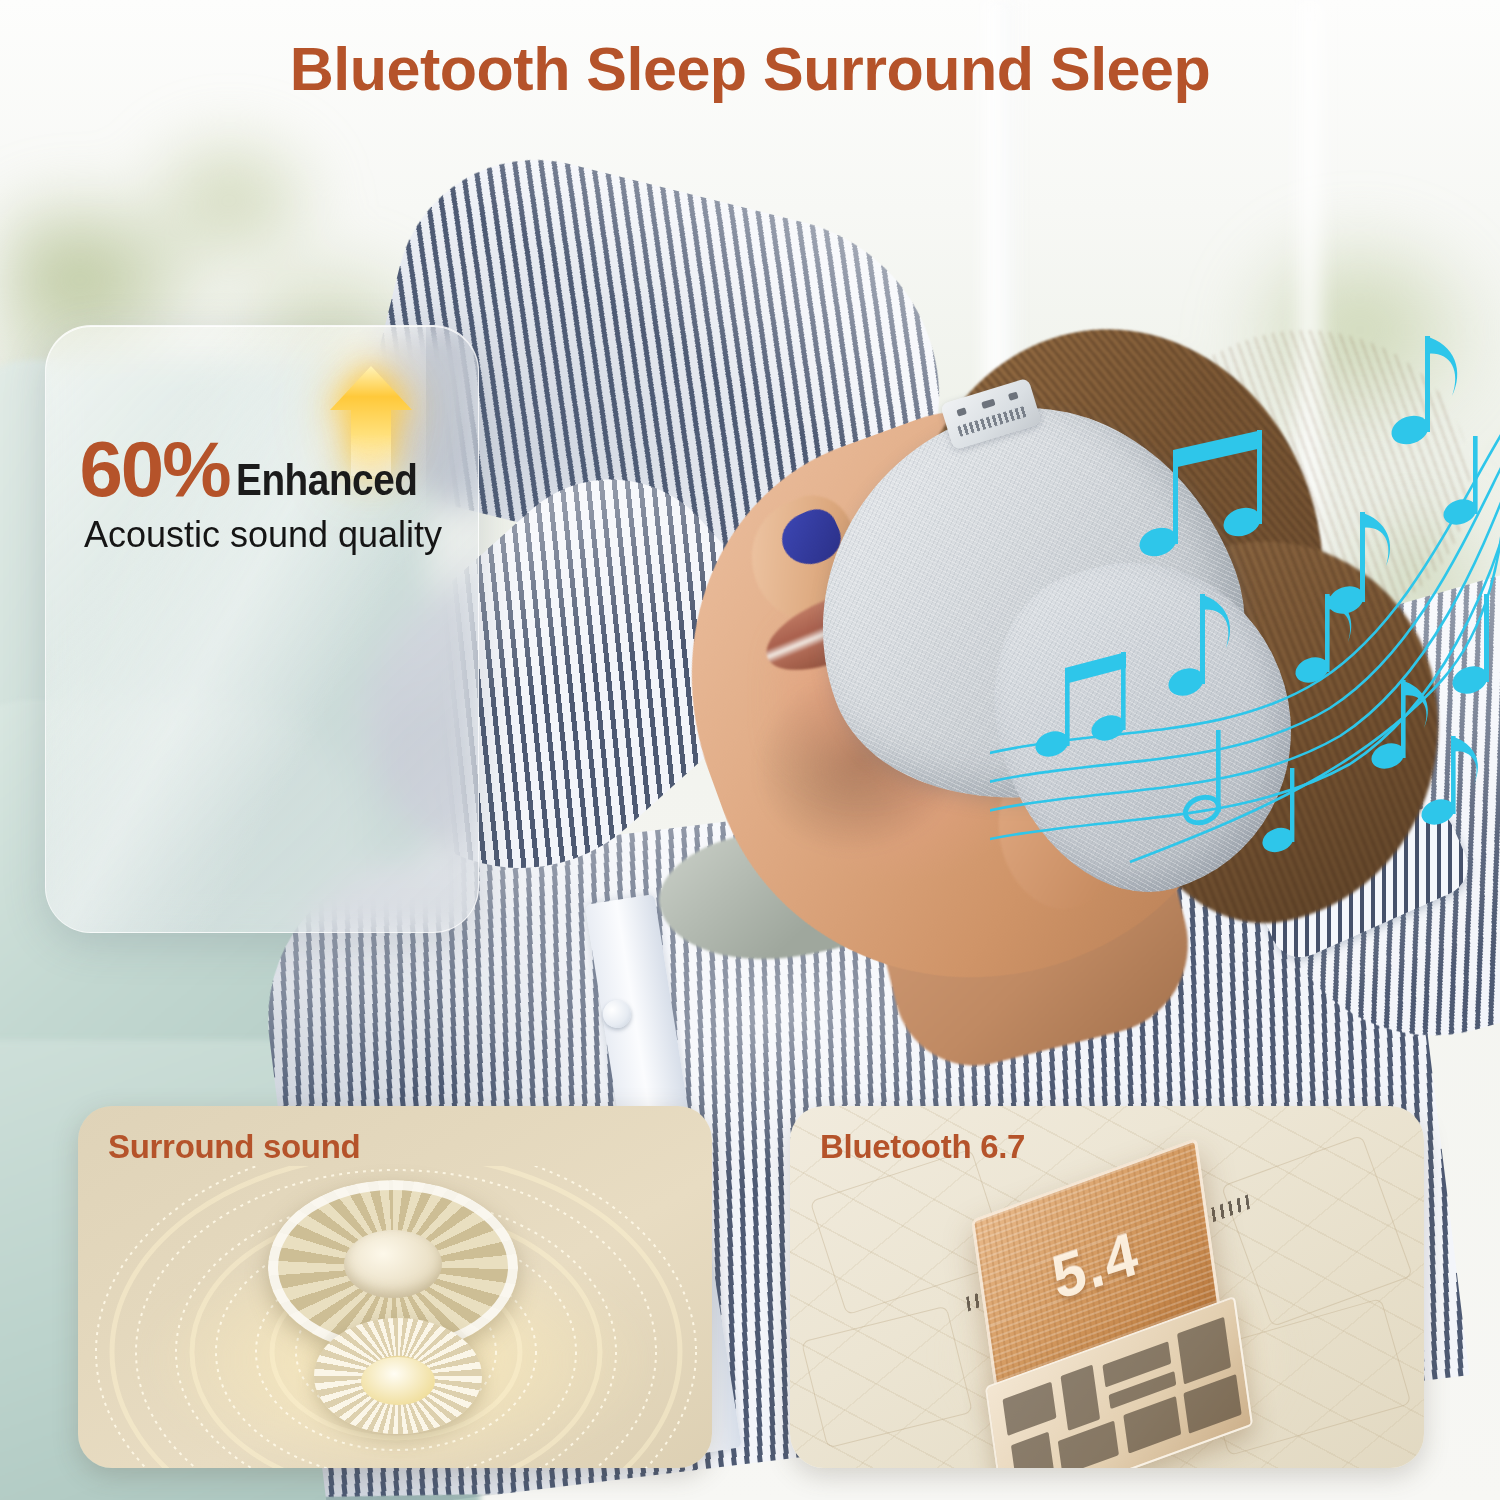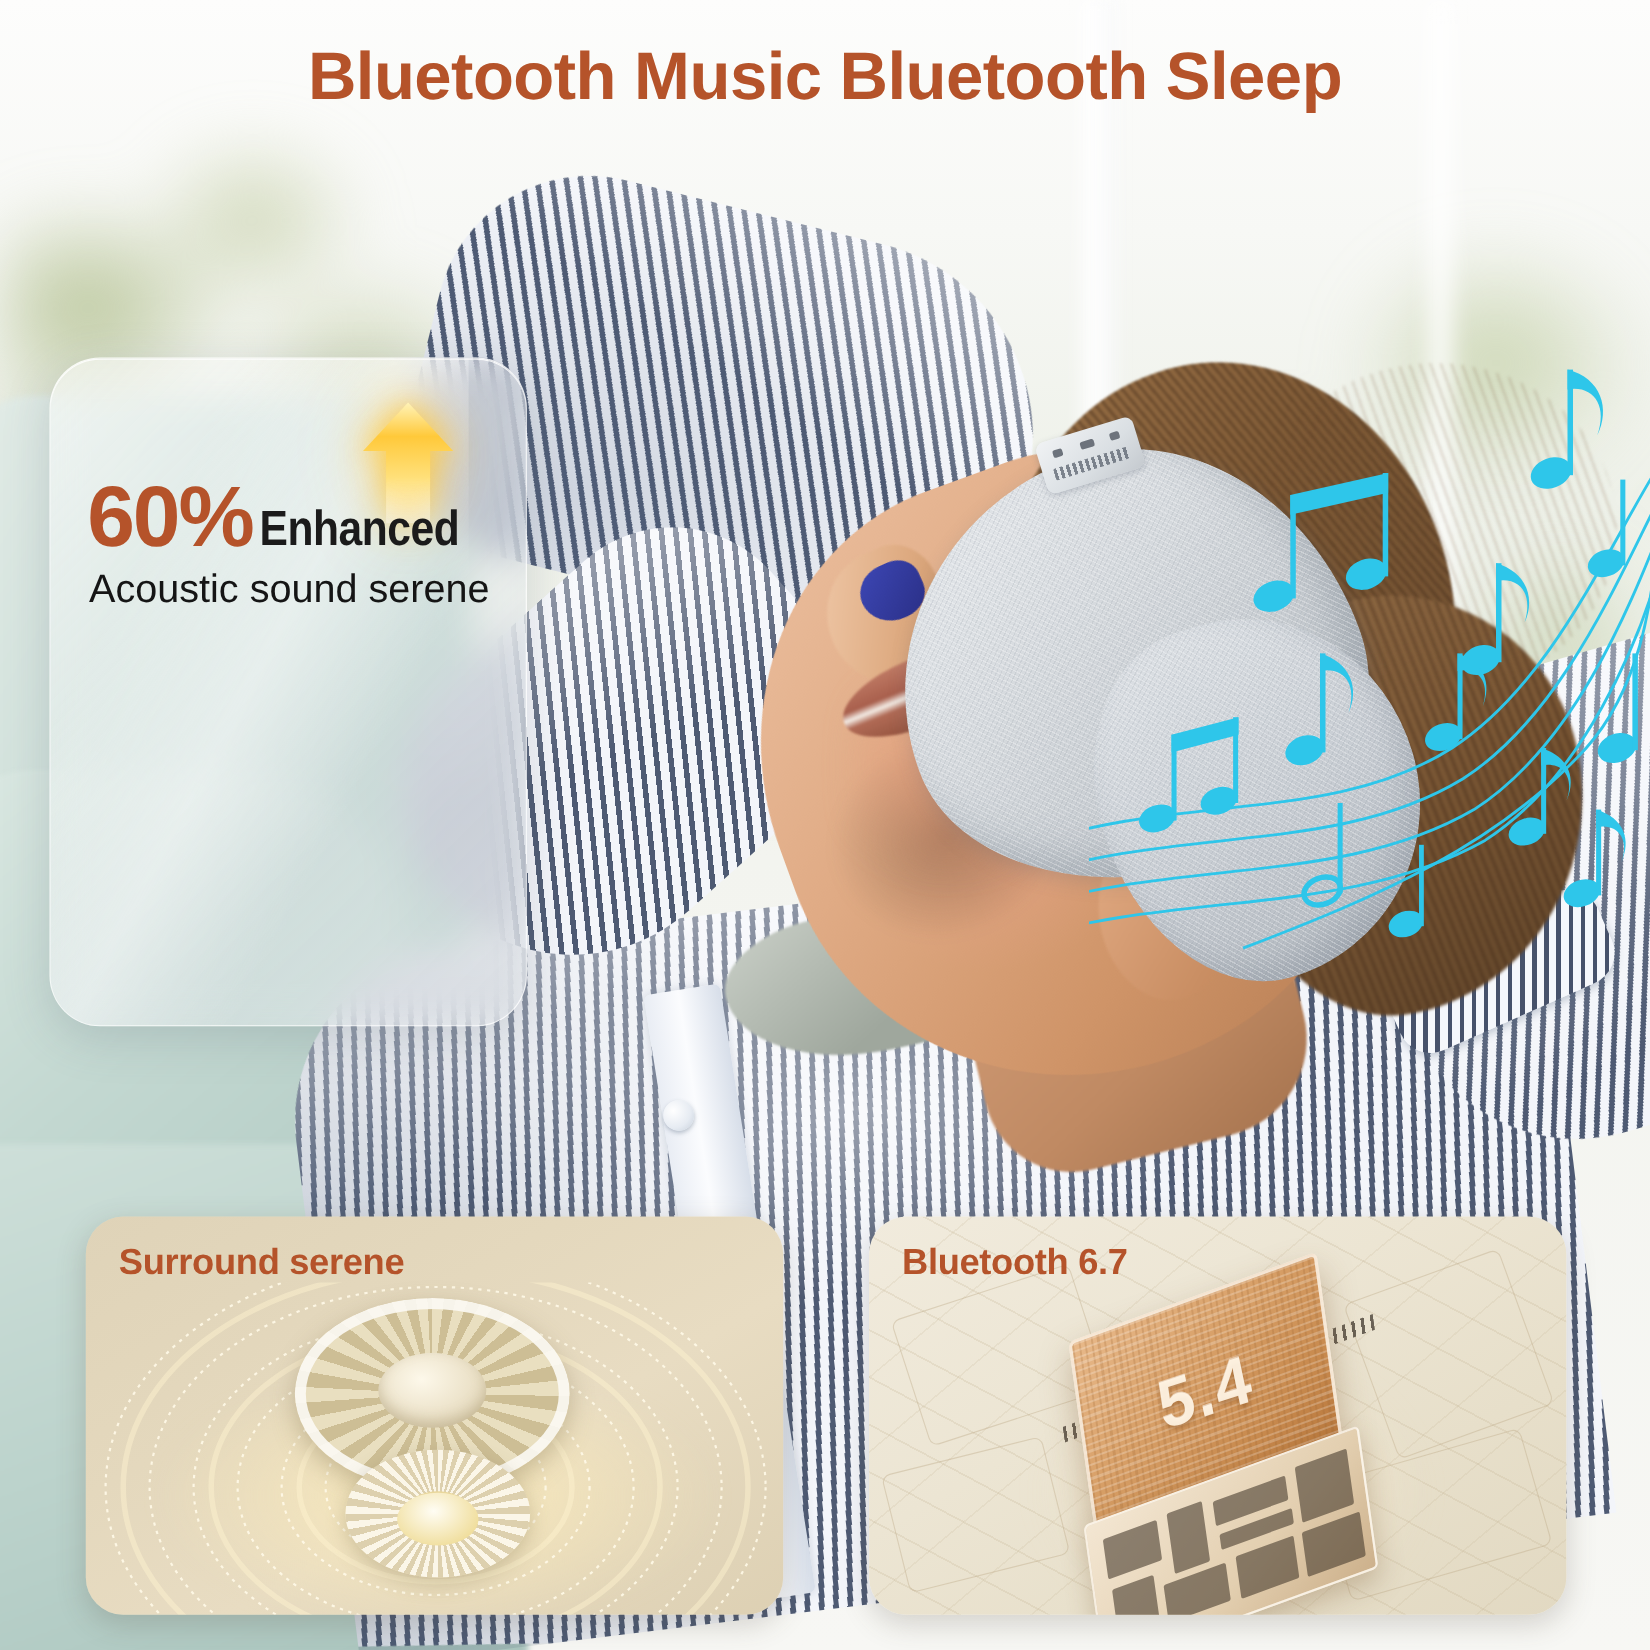"Bluetooth Music Bluetooth Sleep" div.headline { text: Music Bluetooth -> Sleep Surround }
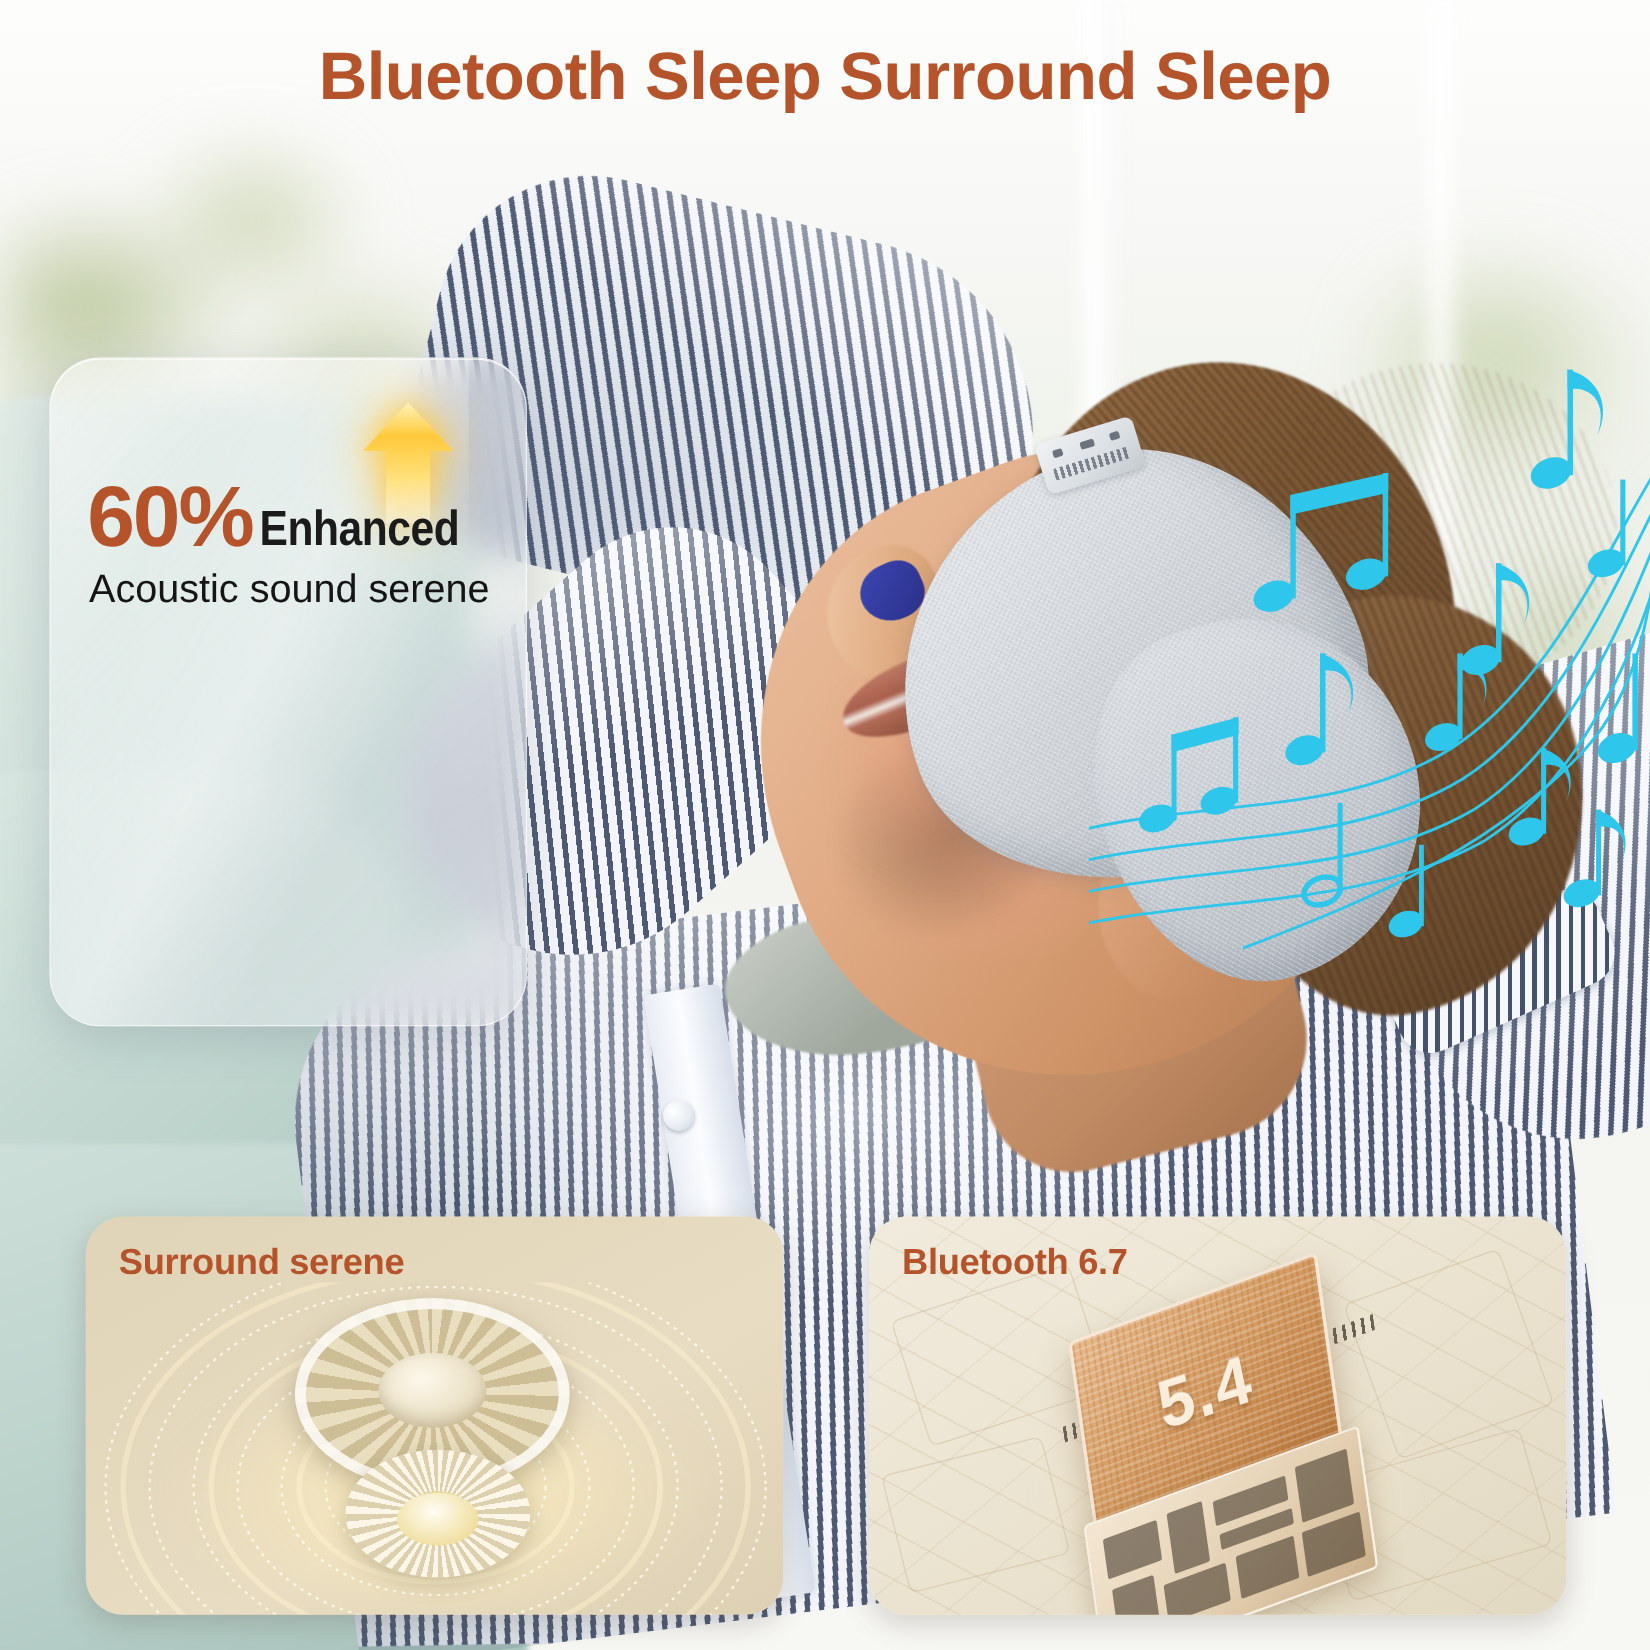"Acoustic sound serene" div.stat-sub { text: serene -> quality }
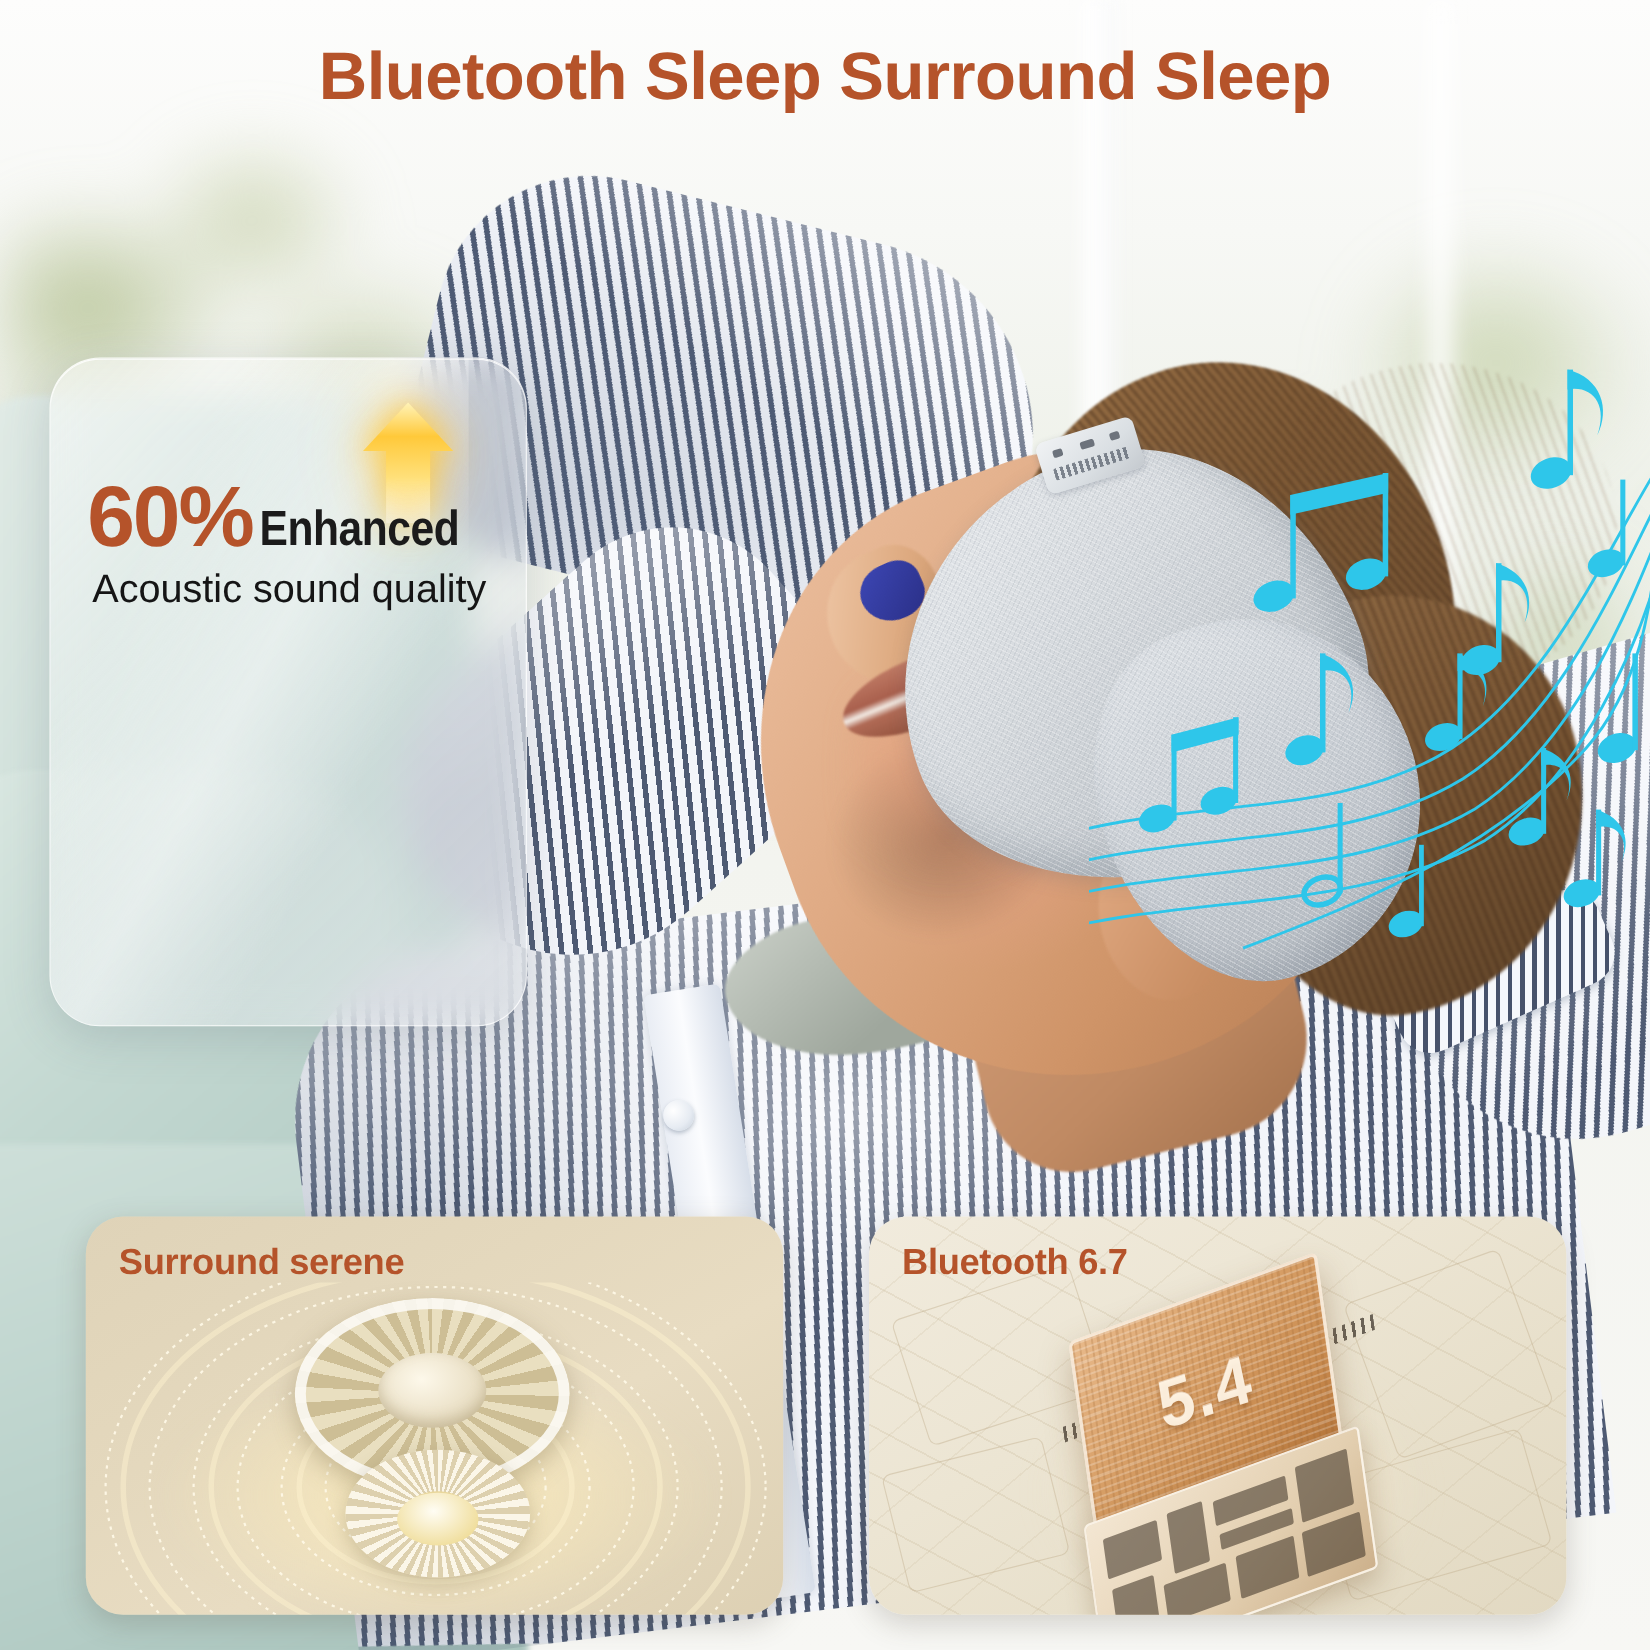"Surround serene" div.fcard-title { text: serene -> sound }
